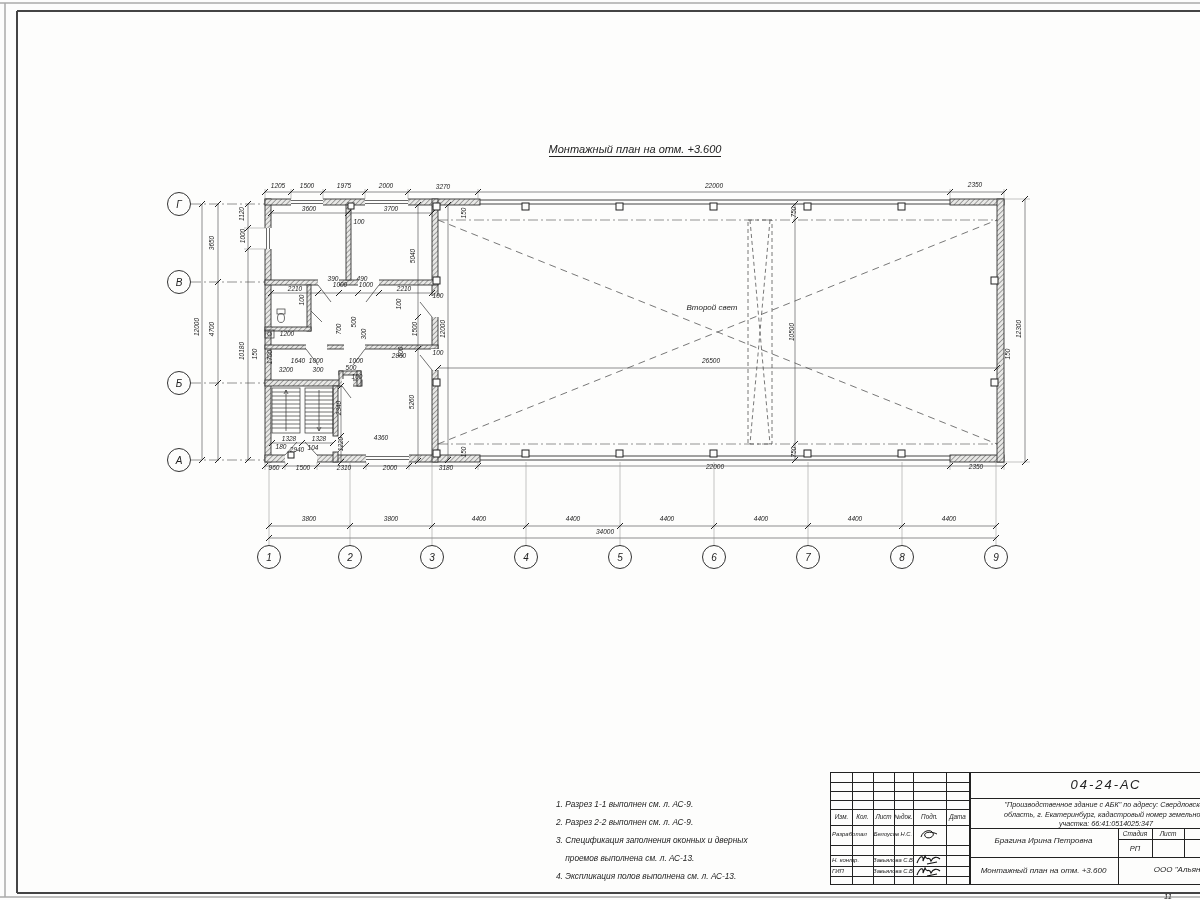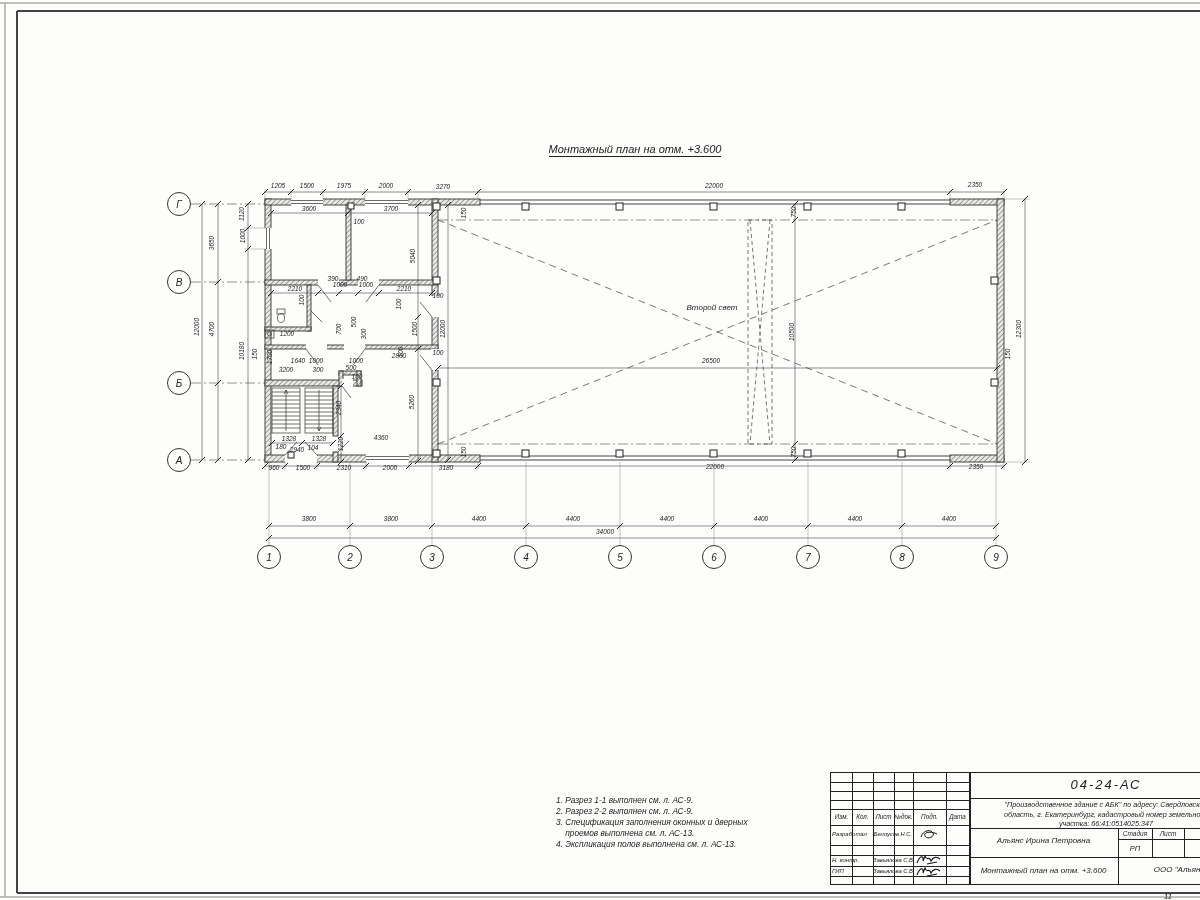"1. Разрез 1-1 выполнен см." #notes { line-height: 11px -> 18px }
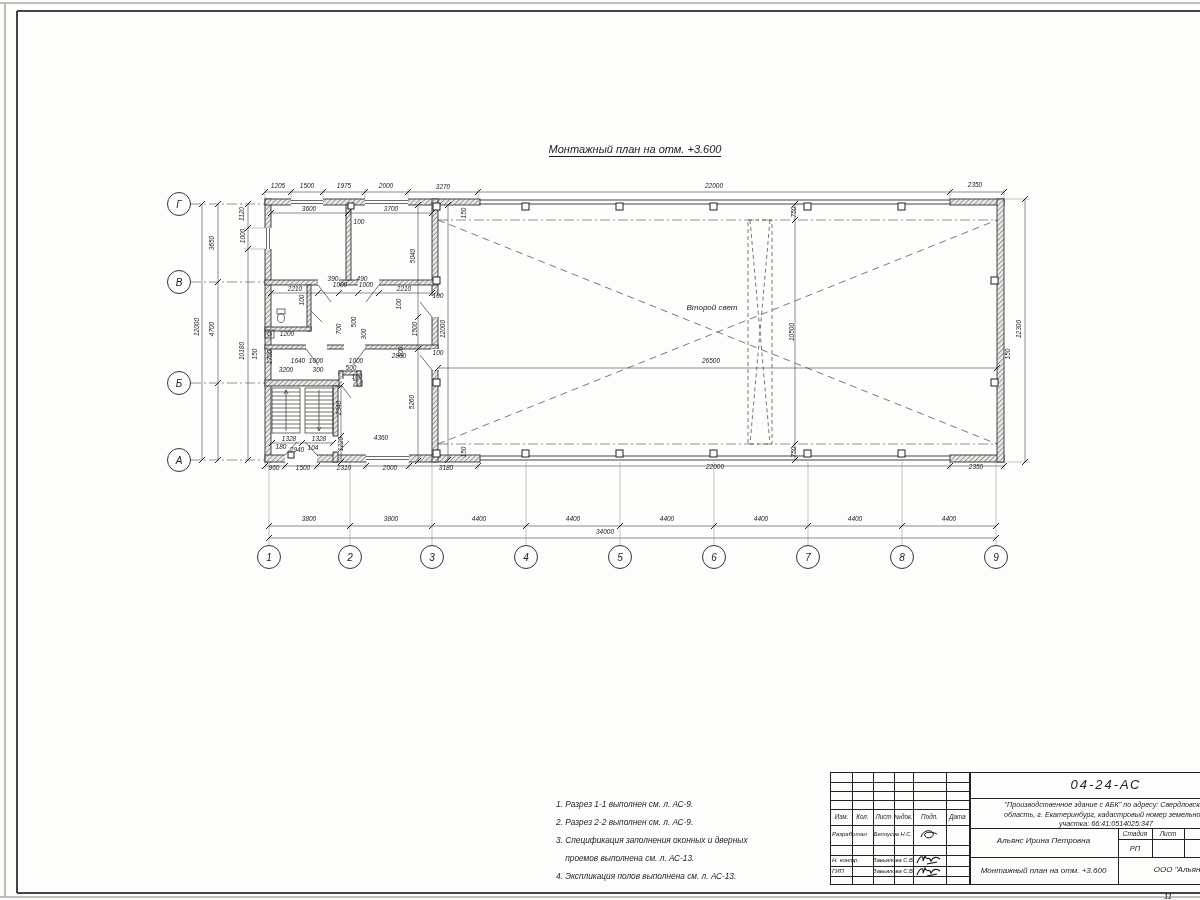"Альянс Ирина Петровна" div.tb { text: Альянс -> Брагина }
